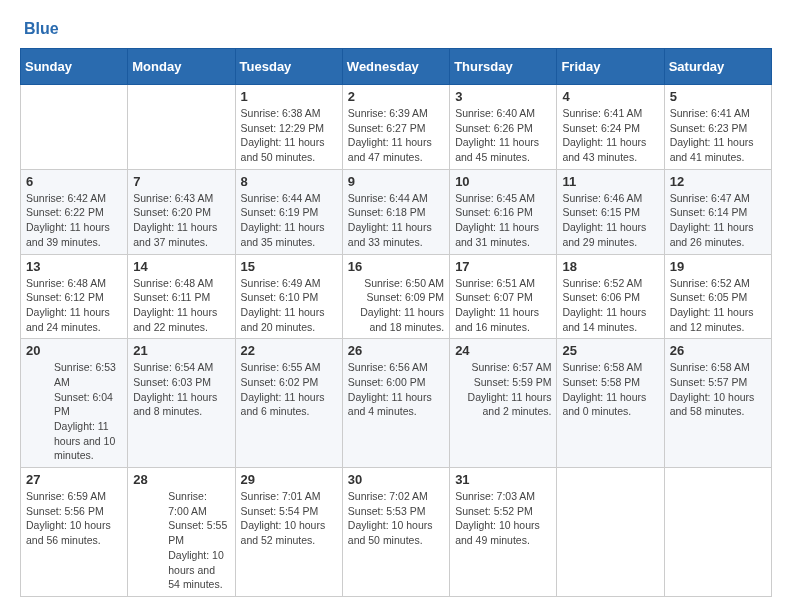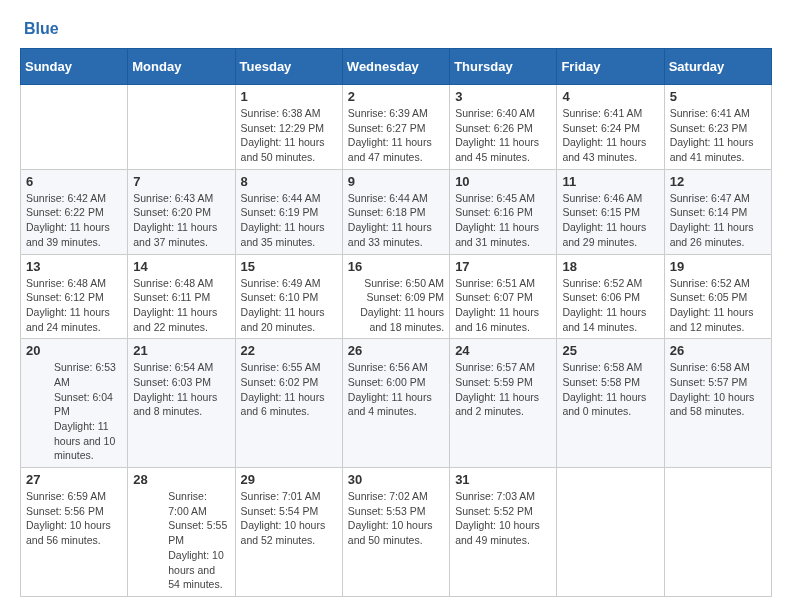"Sunrise: 6:57 AM" div.day-info { text-align: none -> right }
